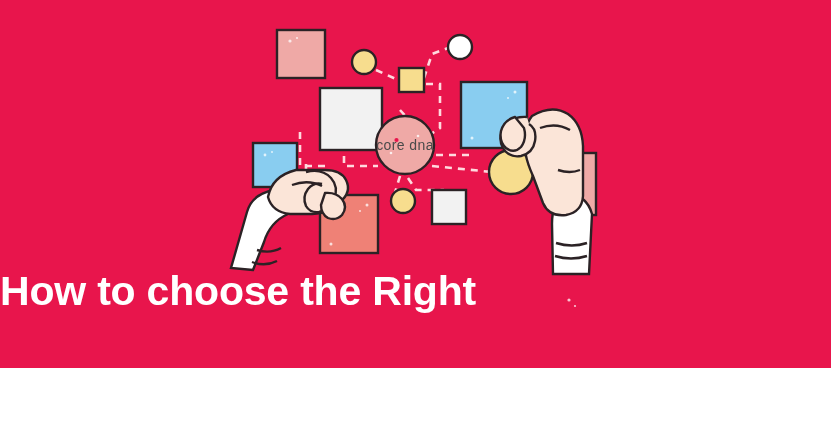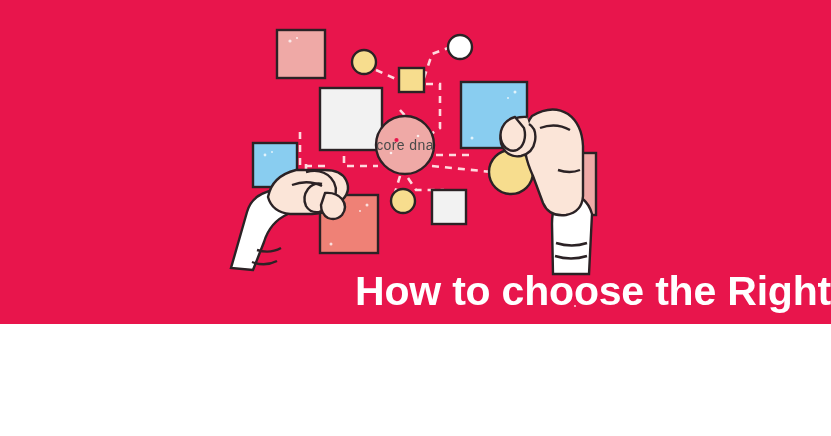"core dna" #banner { height: 324px -> 368px }
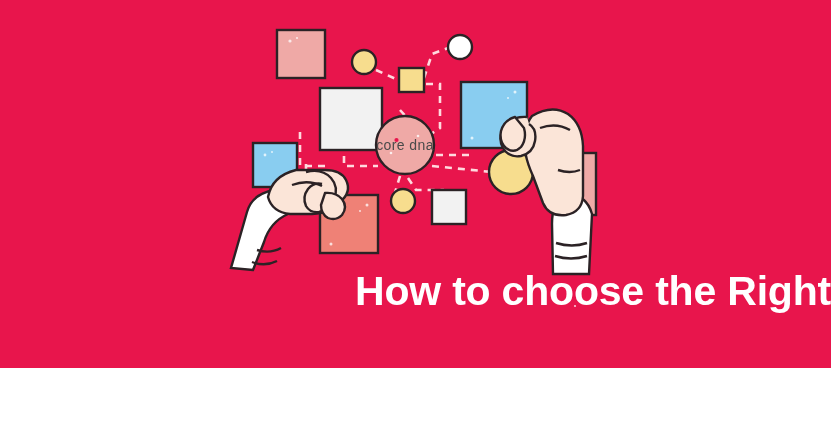"How to choose the Right" #headline { text-align: right -> left }
